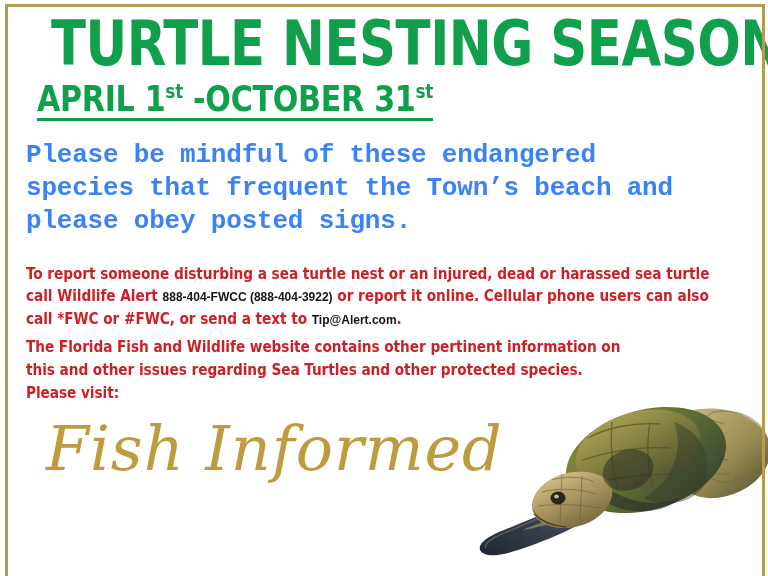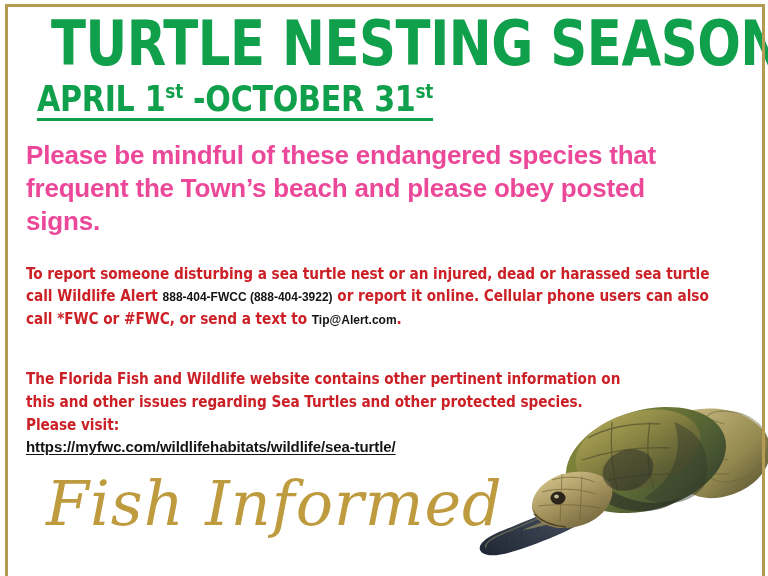"Please be mindful of these" #intro { color: #ec4899 -> #3b82f6; font-family: Liberation Sans, sans-serif -> Liberation Mono, monospace }
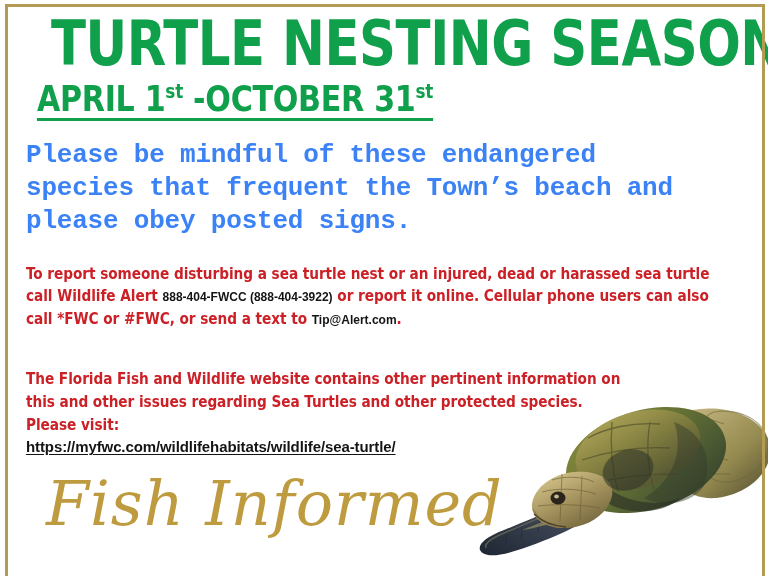"The Florida Fish and Wildlife" #para-website { margin-top: 37px -> 5px }
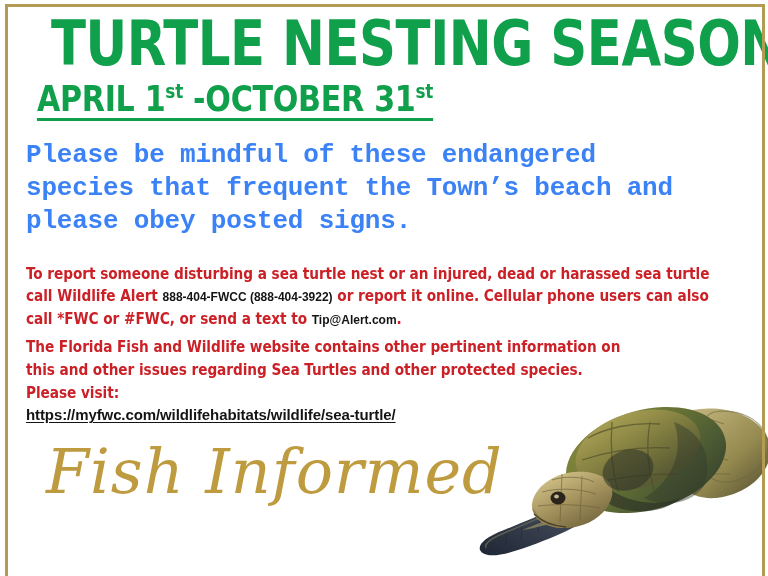"https://myfwc.com/wildlifehabitats/wildl" a.url-link { html: <a>https://myfwc.com/wildlifehabitats/wildlife/sea-turtle/</a> -> none }
